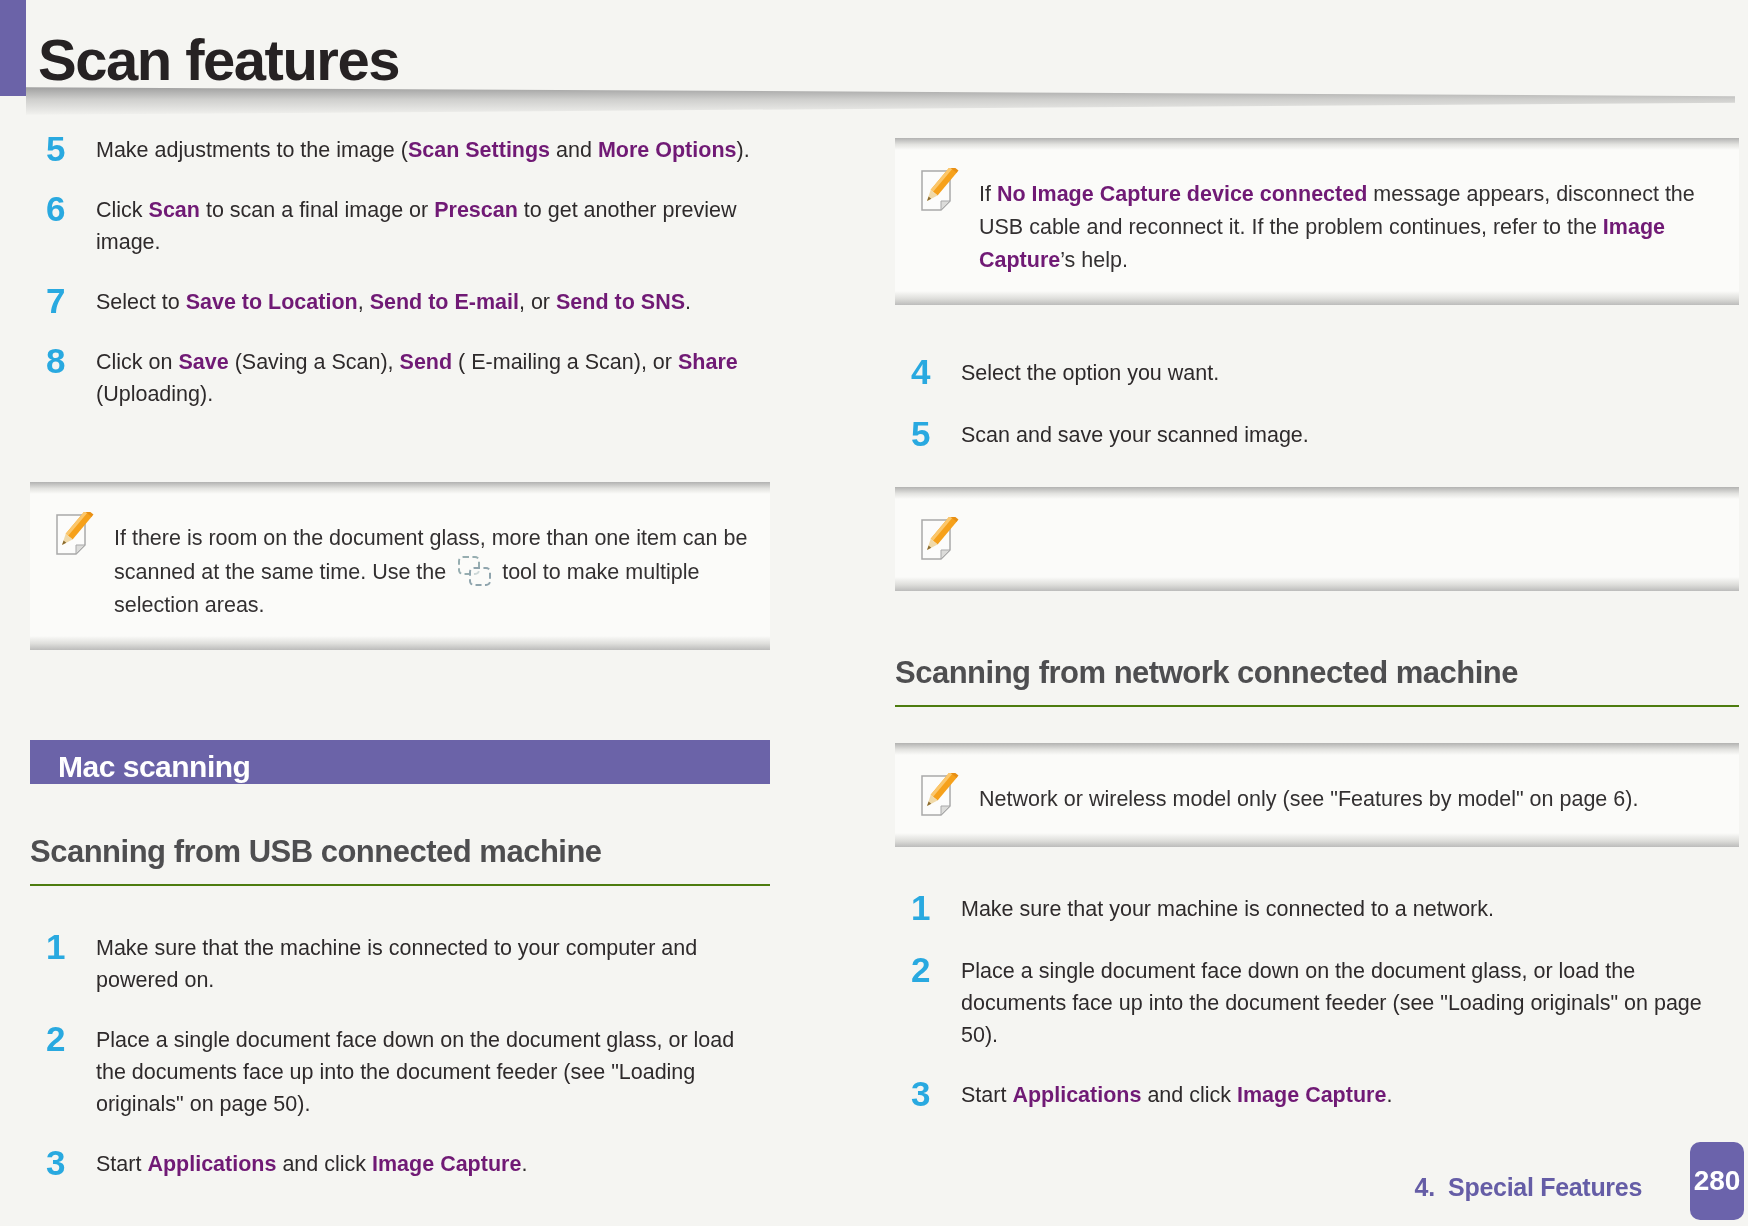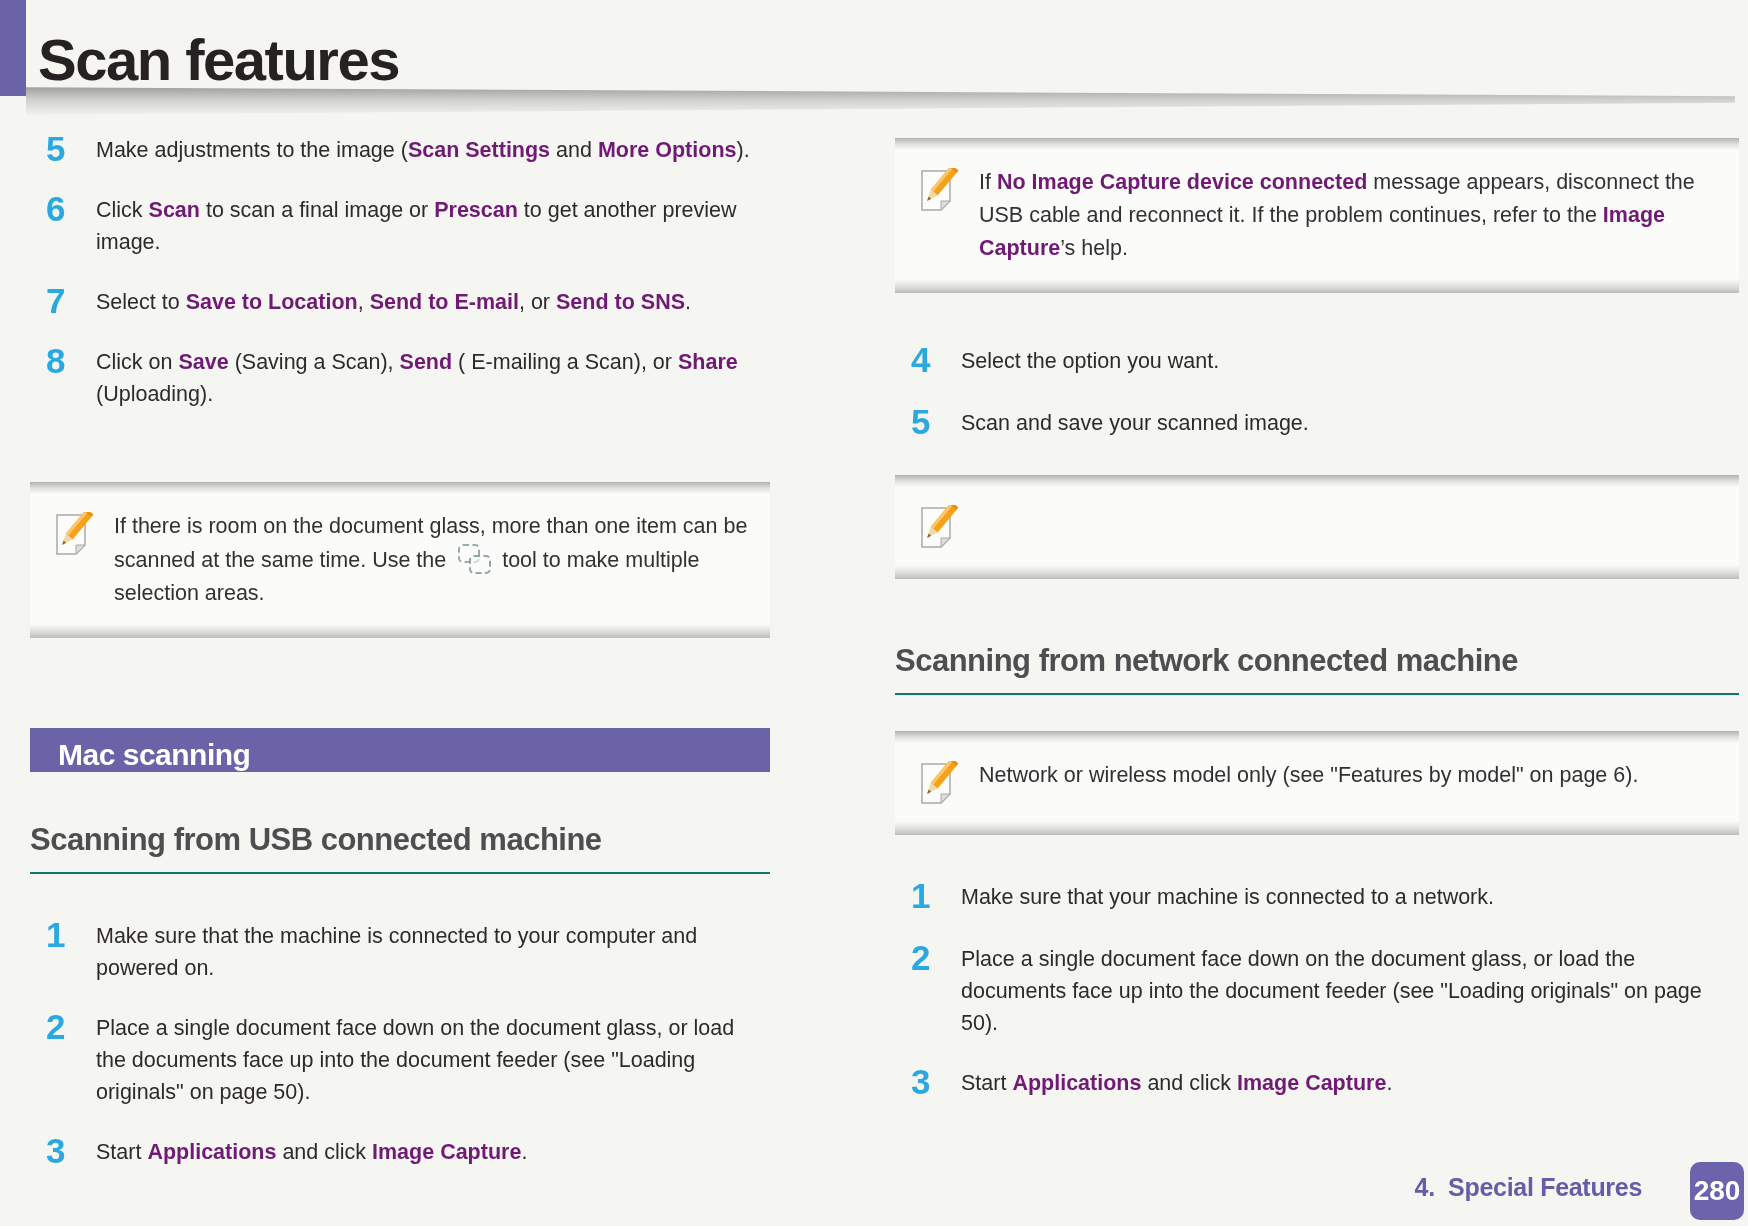"If No Image Capture device" .note-text { margin-top: none -> 12px }
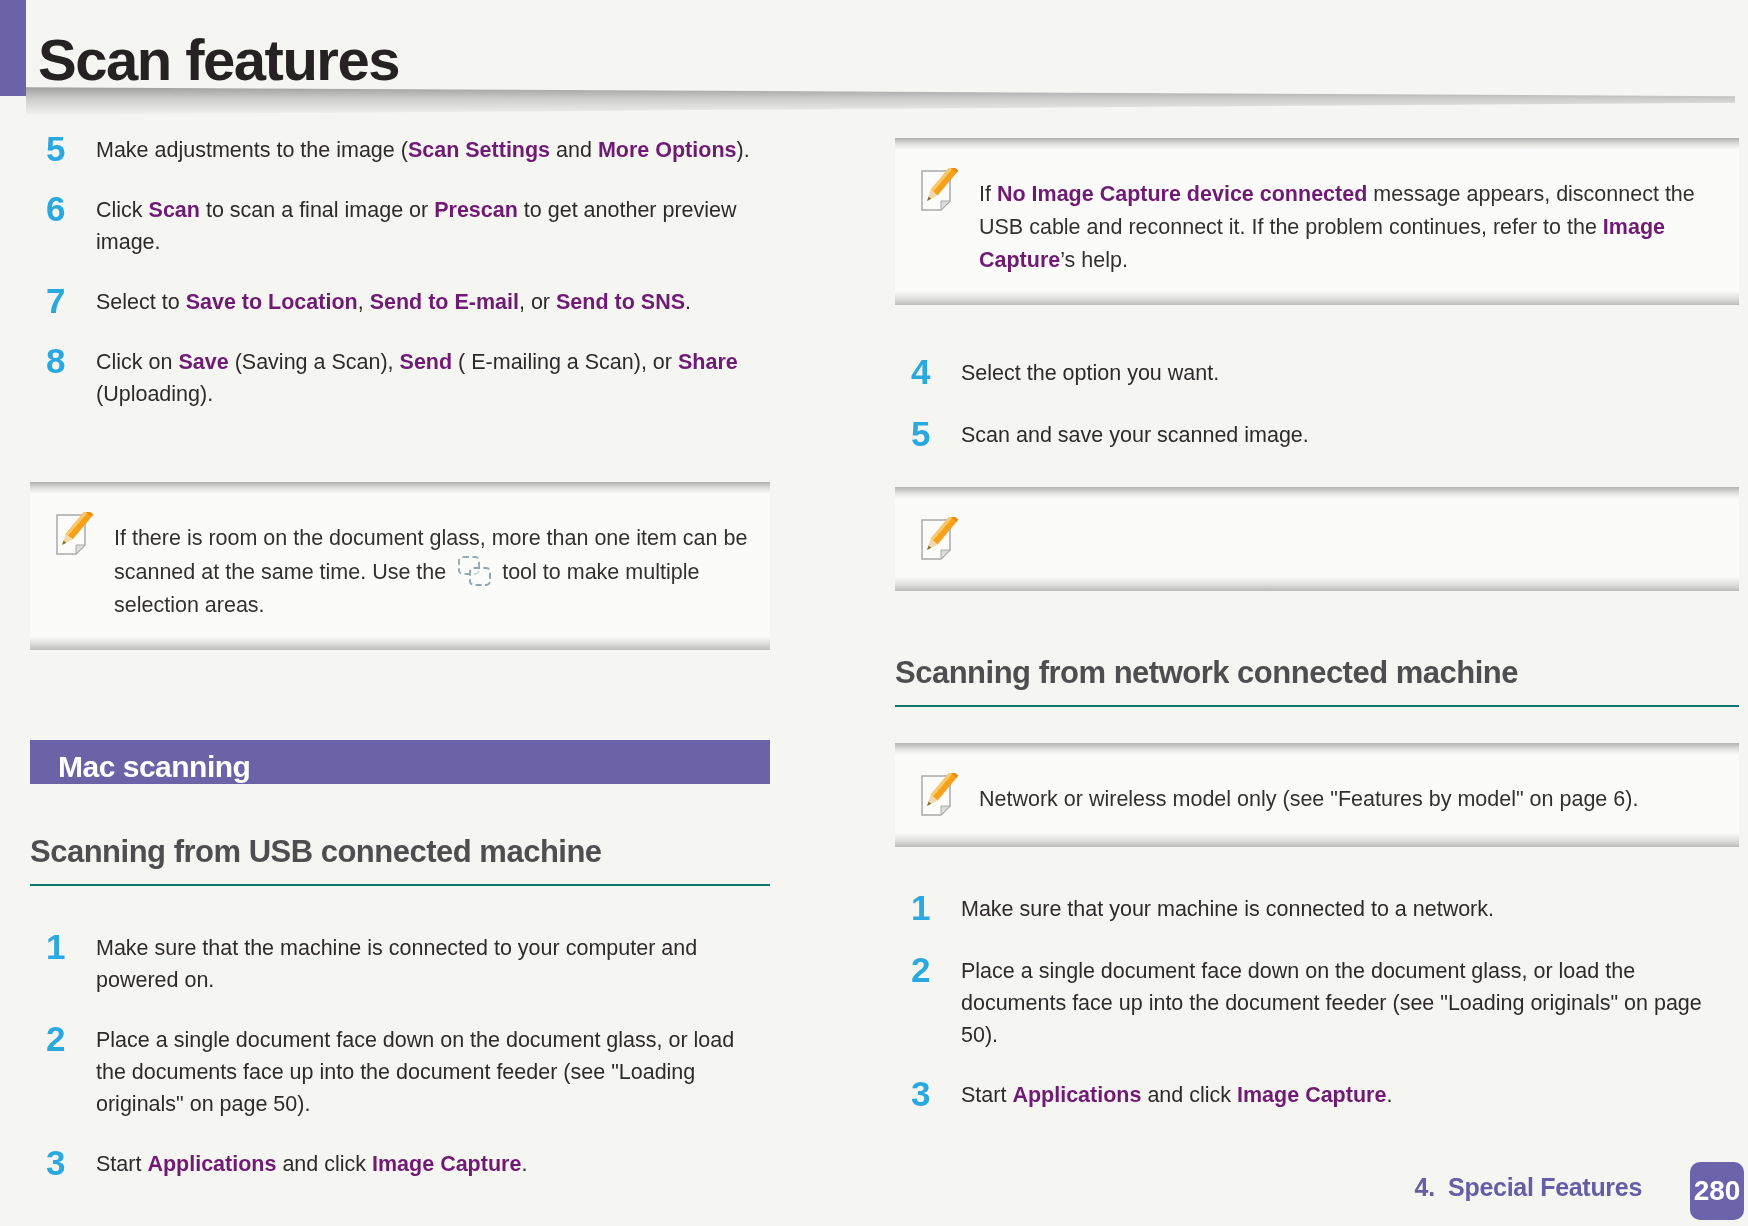"Scanning from network connected machine" .sub-heading { border-bottom: 2px solid #0f766e -> 2px solid #4d7c0f }
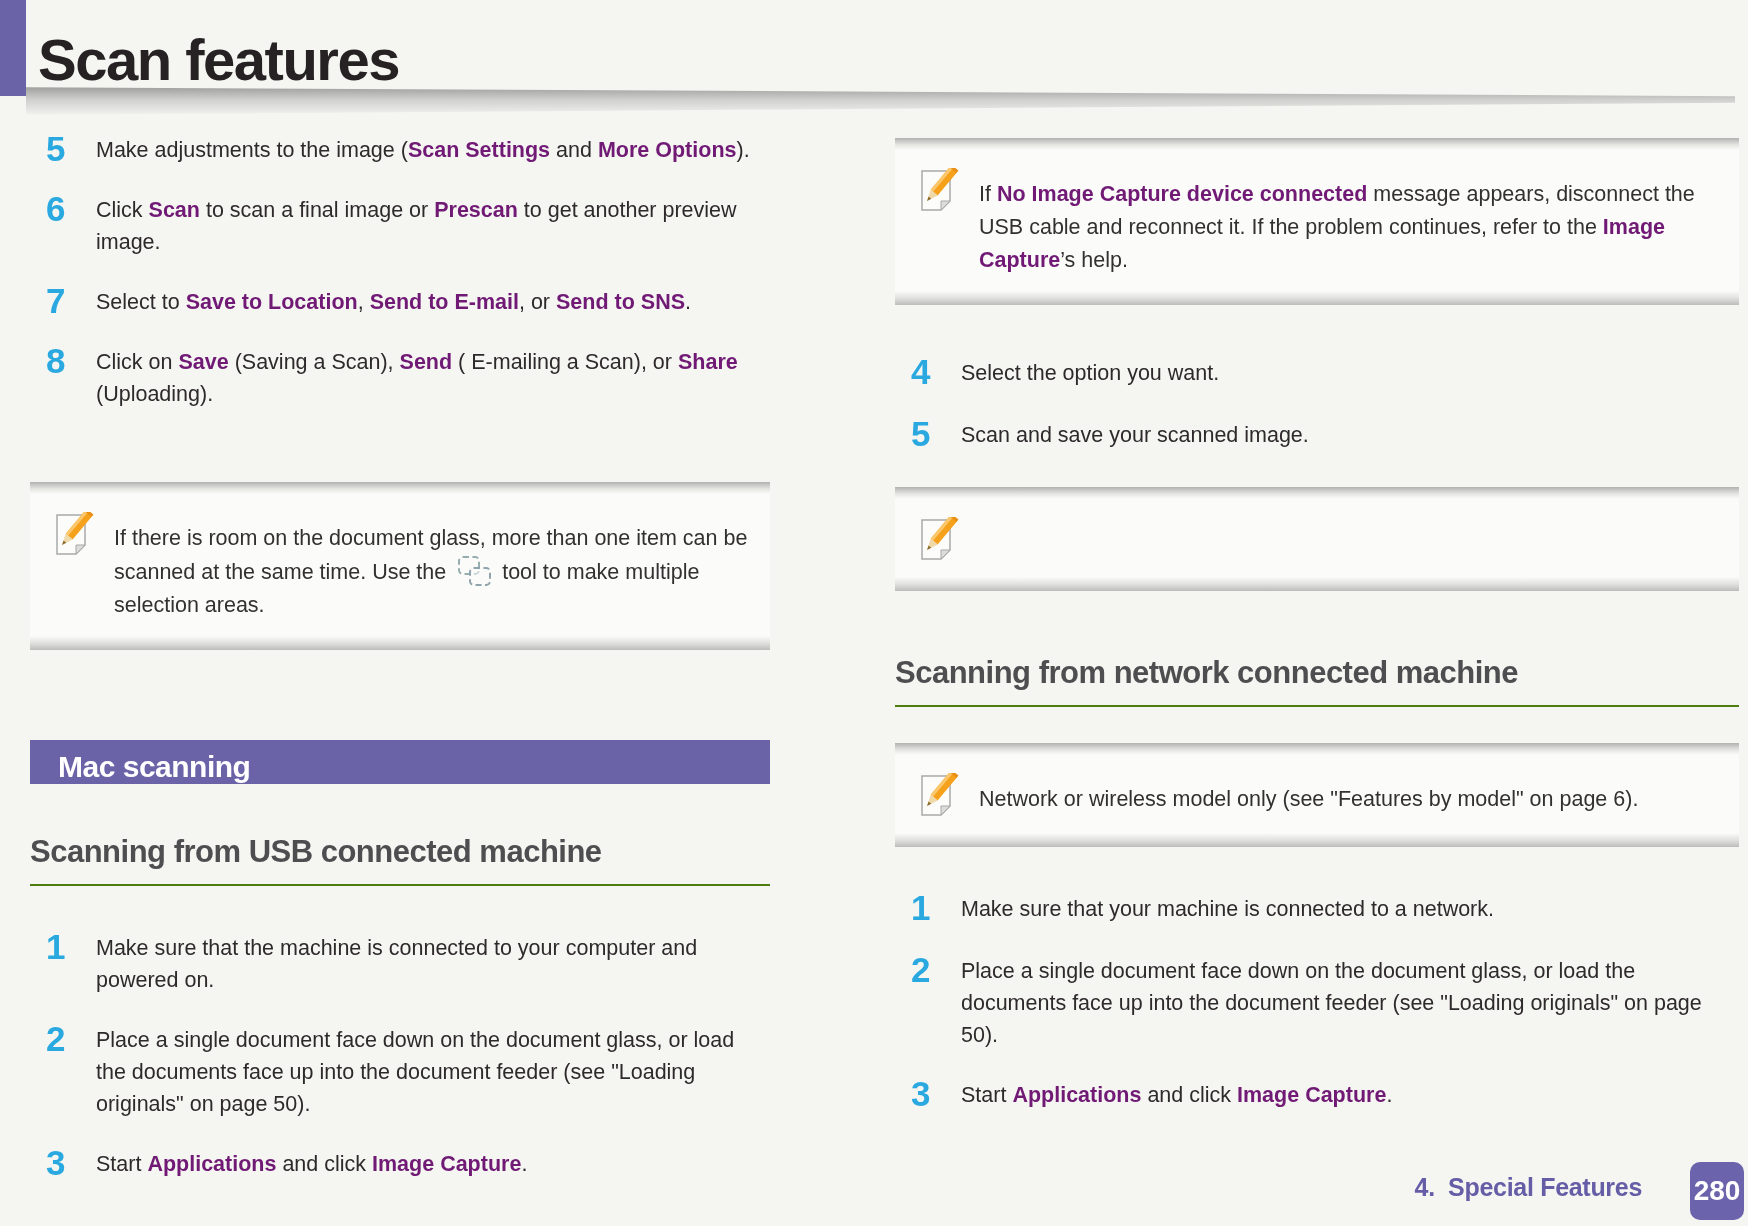"280" .footer-pagebox { height: 58px -> 78px }
